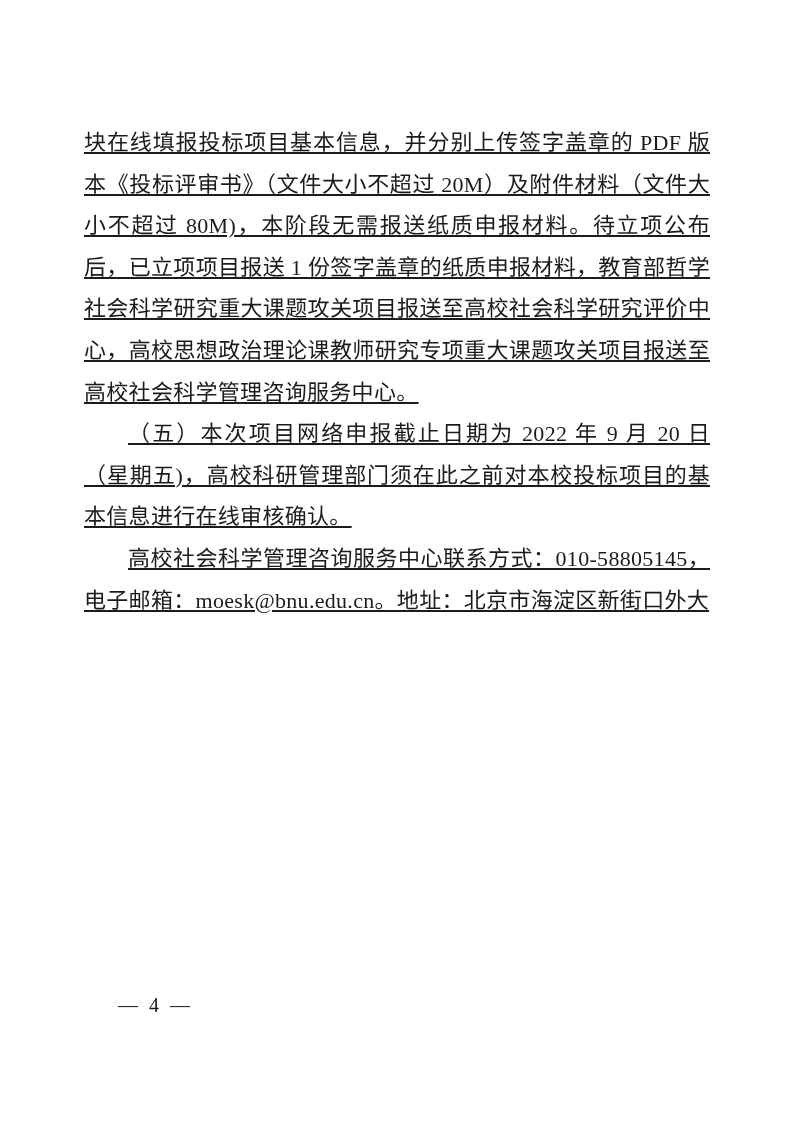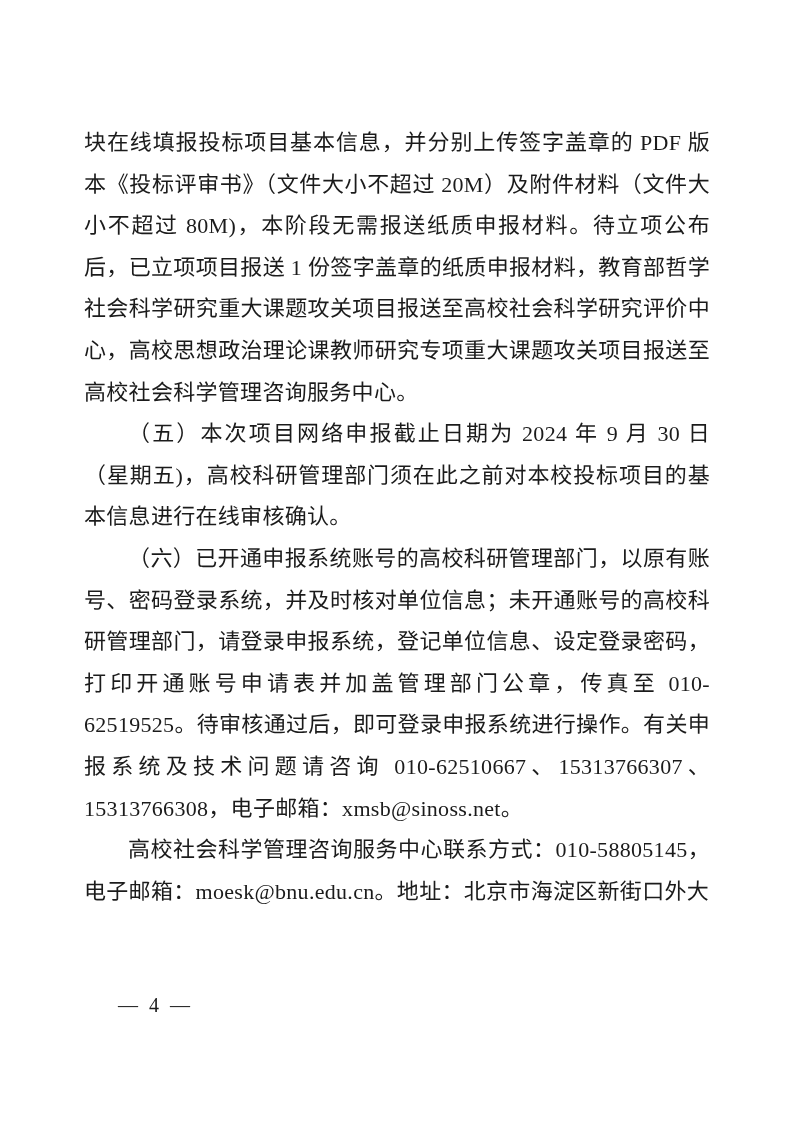"块在线填报投标项目基本信息，并分别上传签字盖章的 PDF" .content { text-decoration: none -> underline }
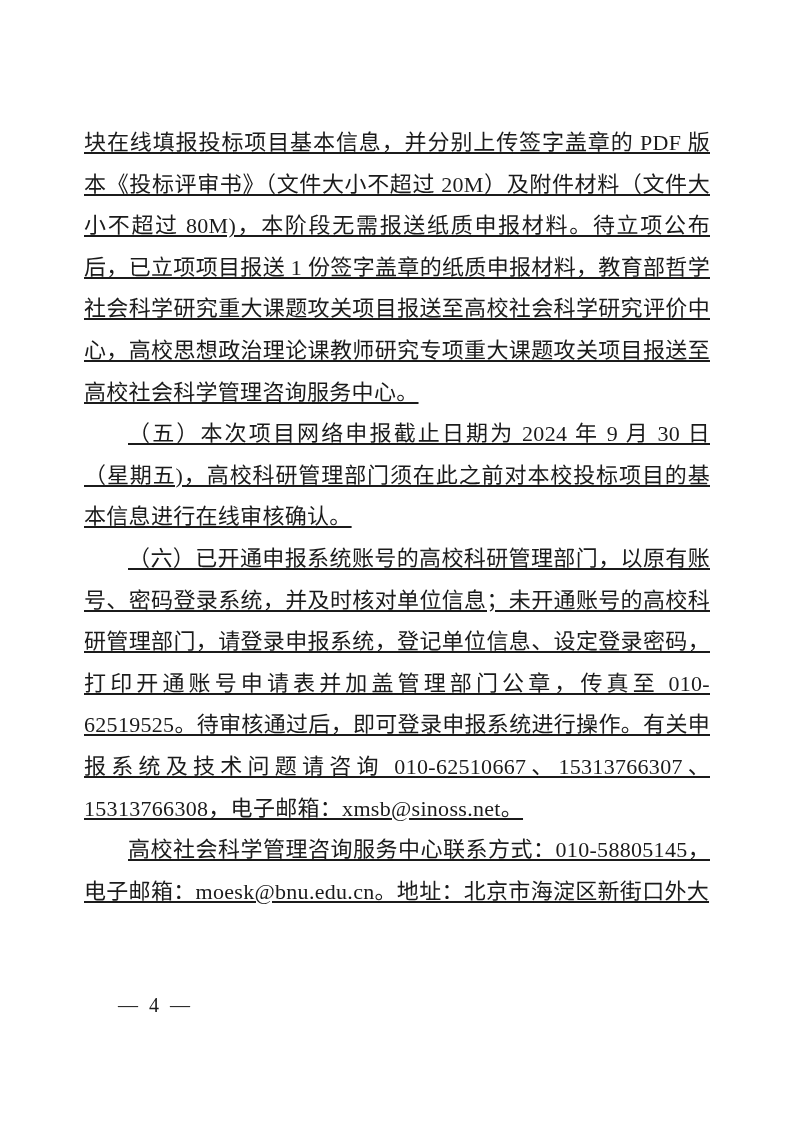"（五）本次项目网络申报截止日期为 2024 年 9 月" p.para { text: 2024 年 9 月 30 -> 2022 年 9 月 20 }
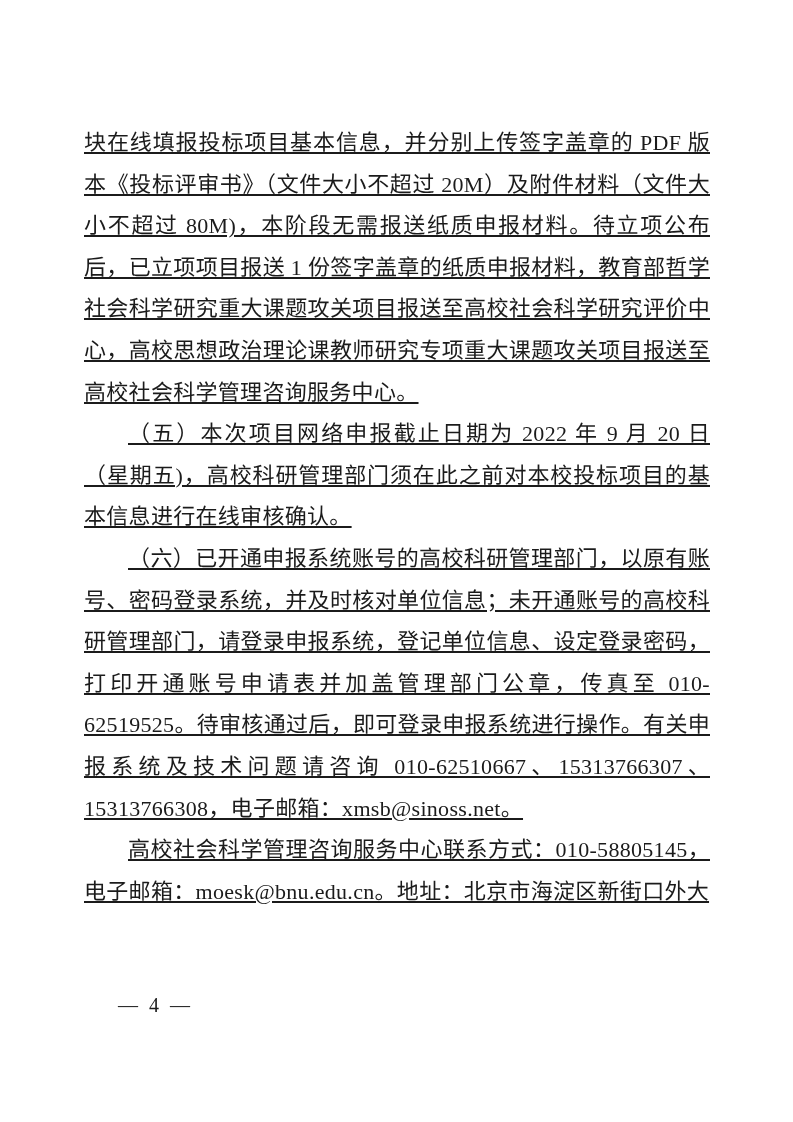"（六）已开通申报系统账号的高校科研管理部门，以原有账号、密码登录系统，并及时核对" p.para { html: <p>（六）已开通申报系统账号的高校科研管理部门，以原有账号、密码登录系统，并及时核对单位信息；未开通账号的高校科研管理部门，请登录申报系统，登记单位信息、设定登录密码，打印开通账号申请表并加盖管理部门公章，传真至 010-62519525。待审核通过后，即可登录申报系统进行操作。有关申报系统及技术问题请咨询 010-62510667、15313766307、15313766308，电子邮箱：xmsb@sinoss.net。</p> -> none }
